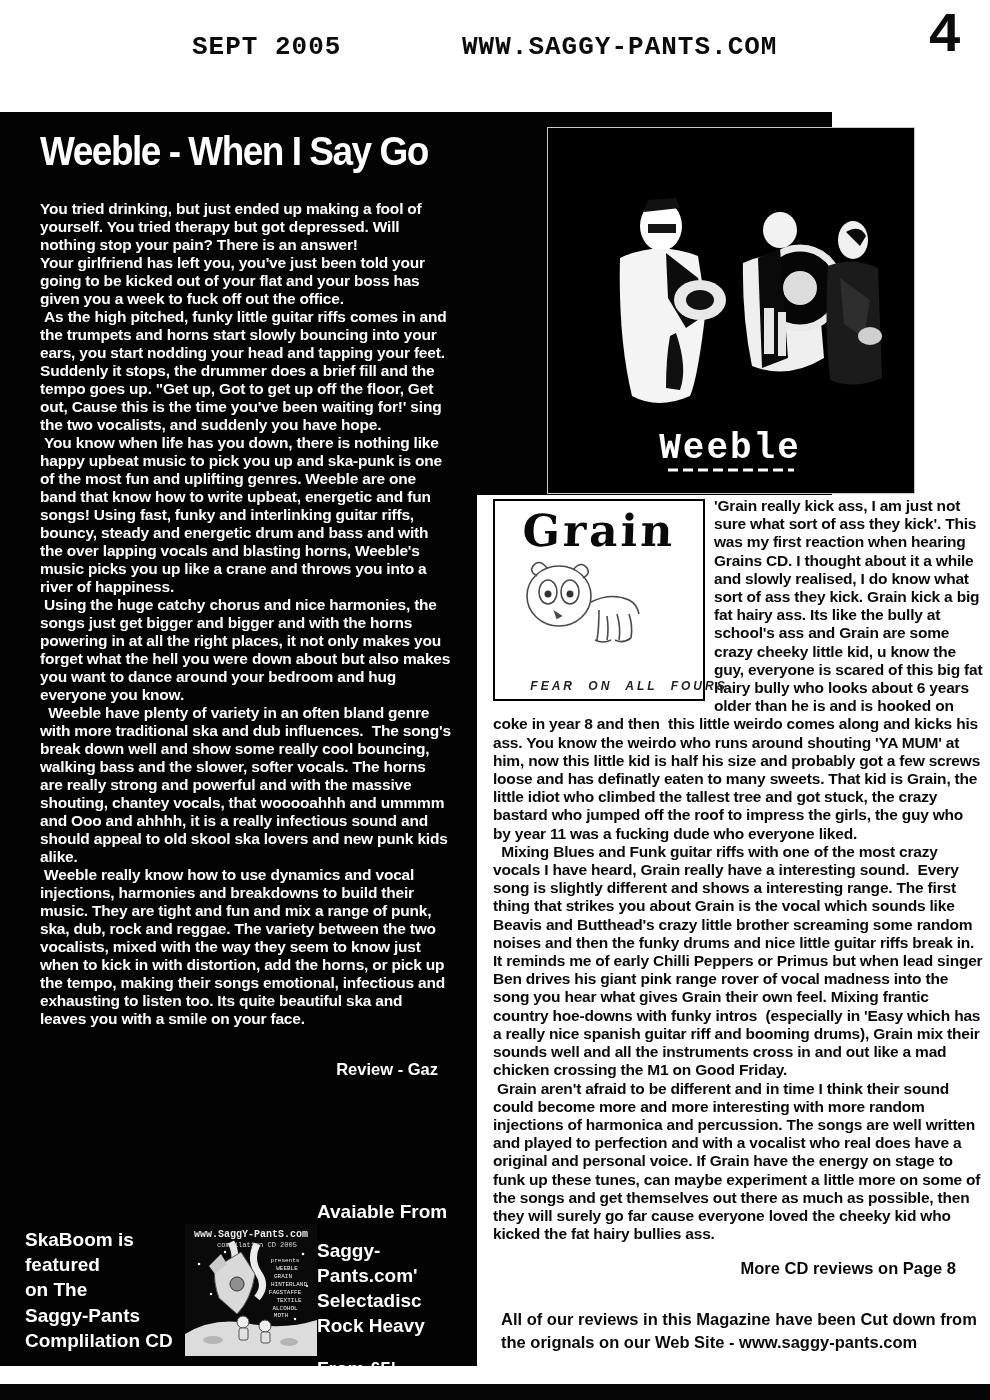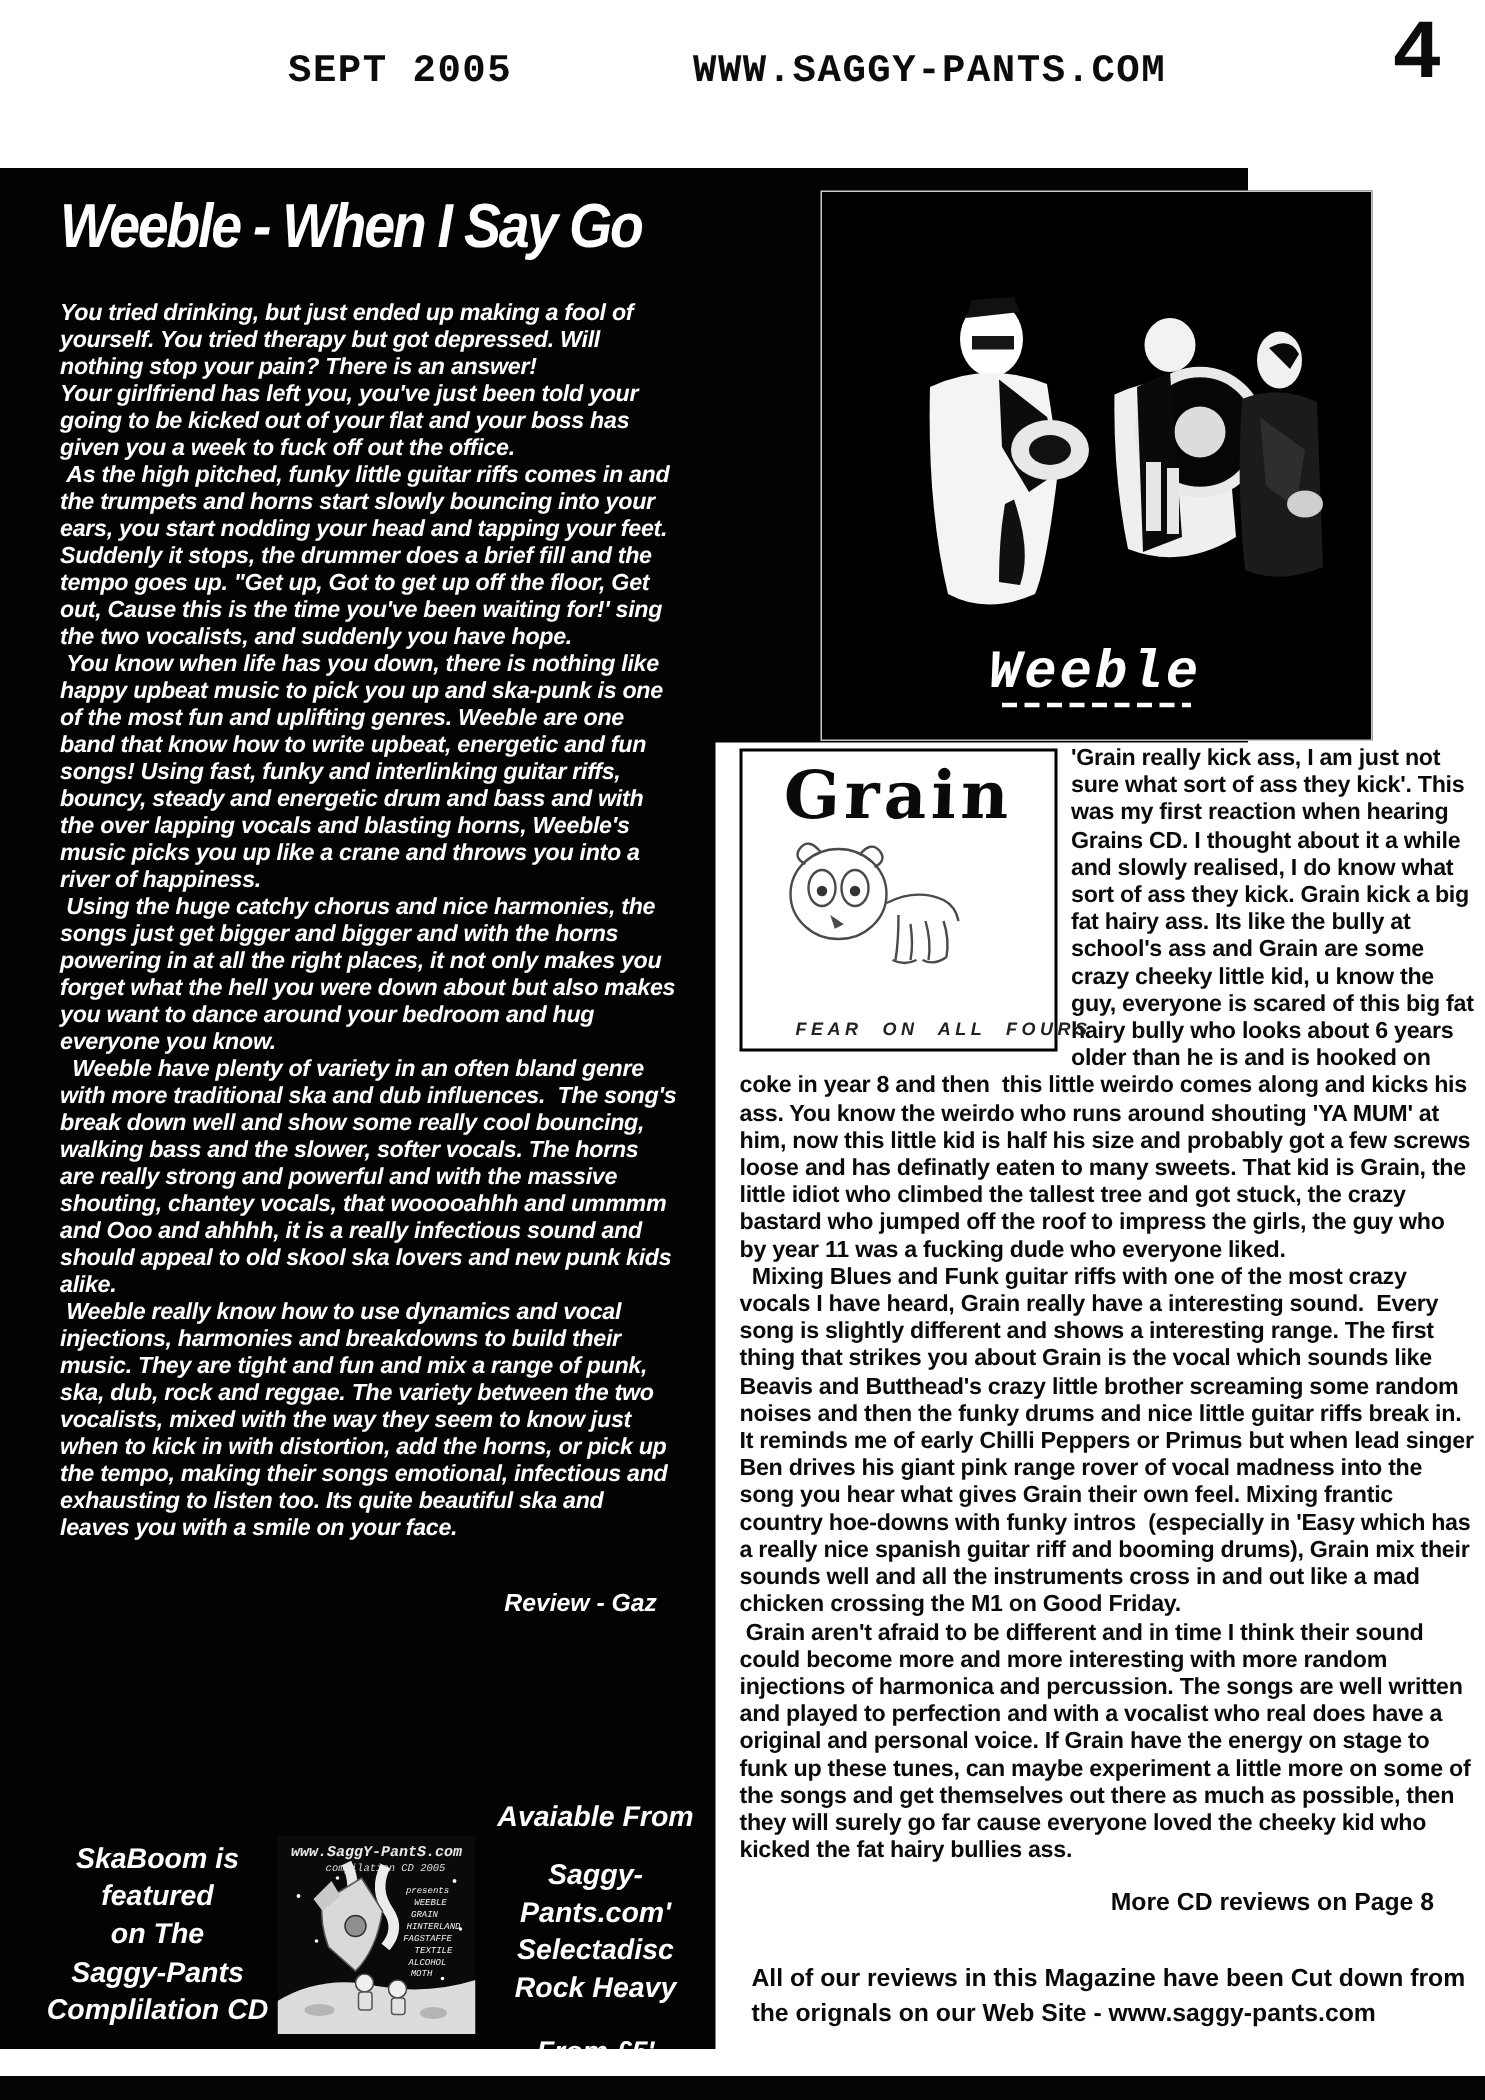"Weeble - When I Say" .black-wrap { font-style: italic -> none }
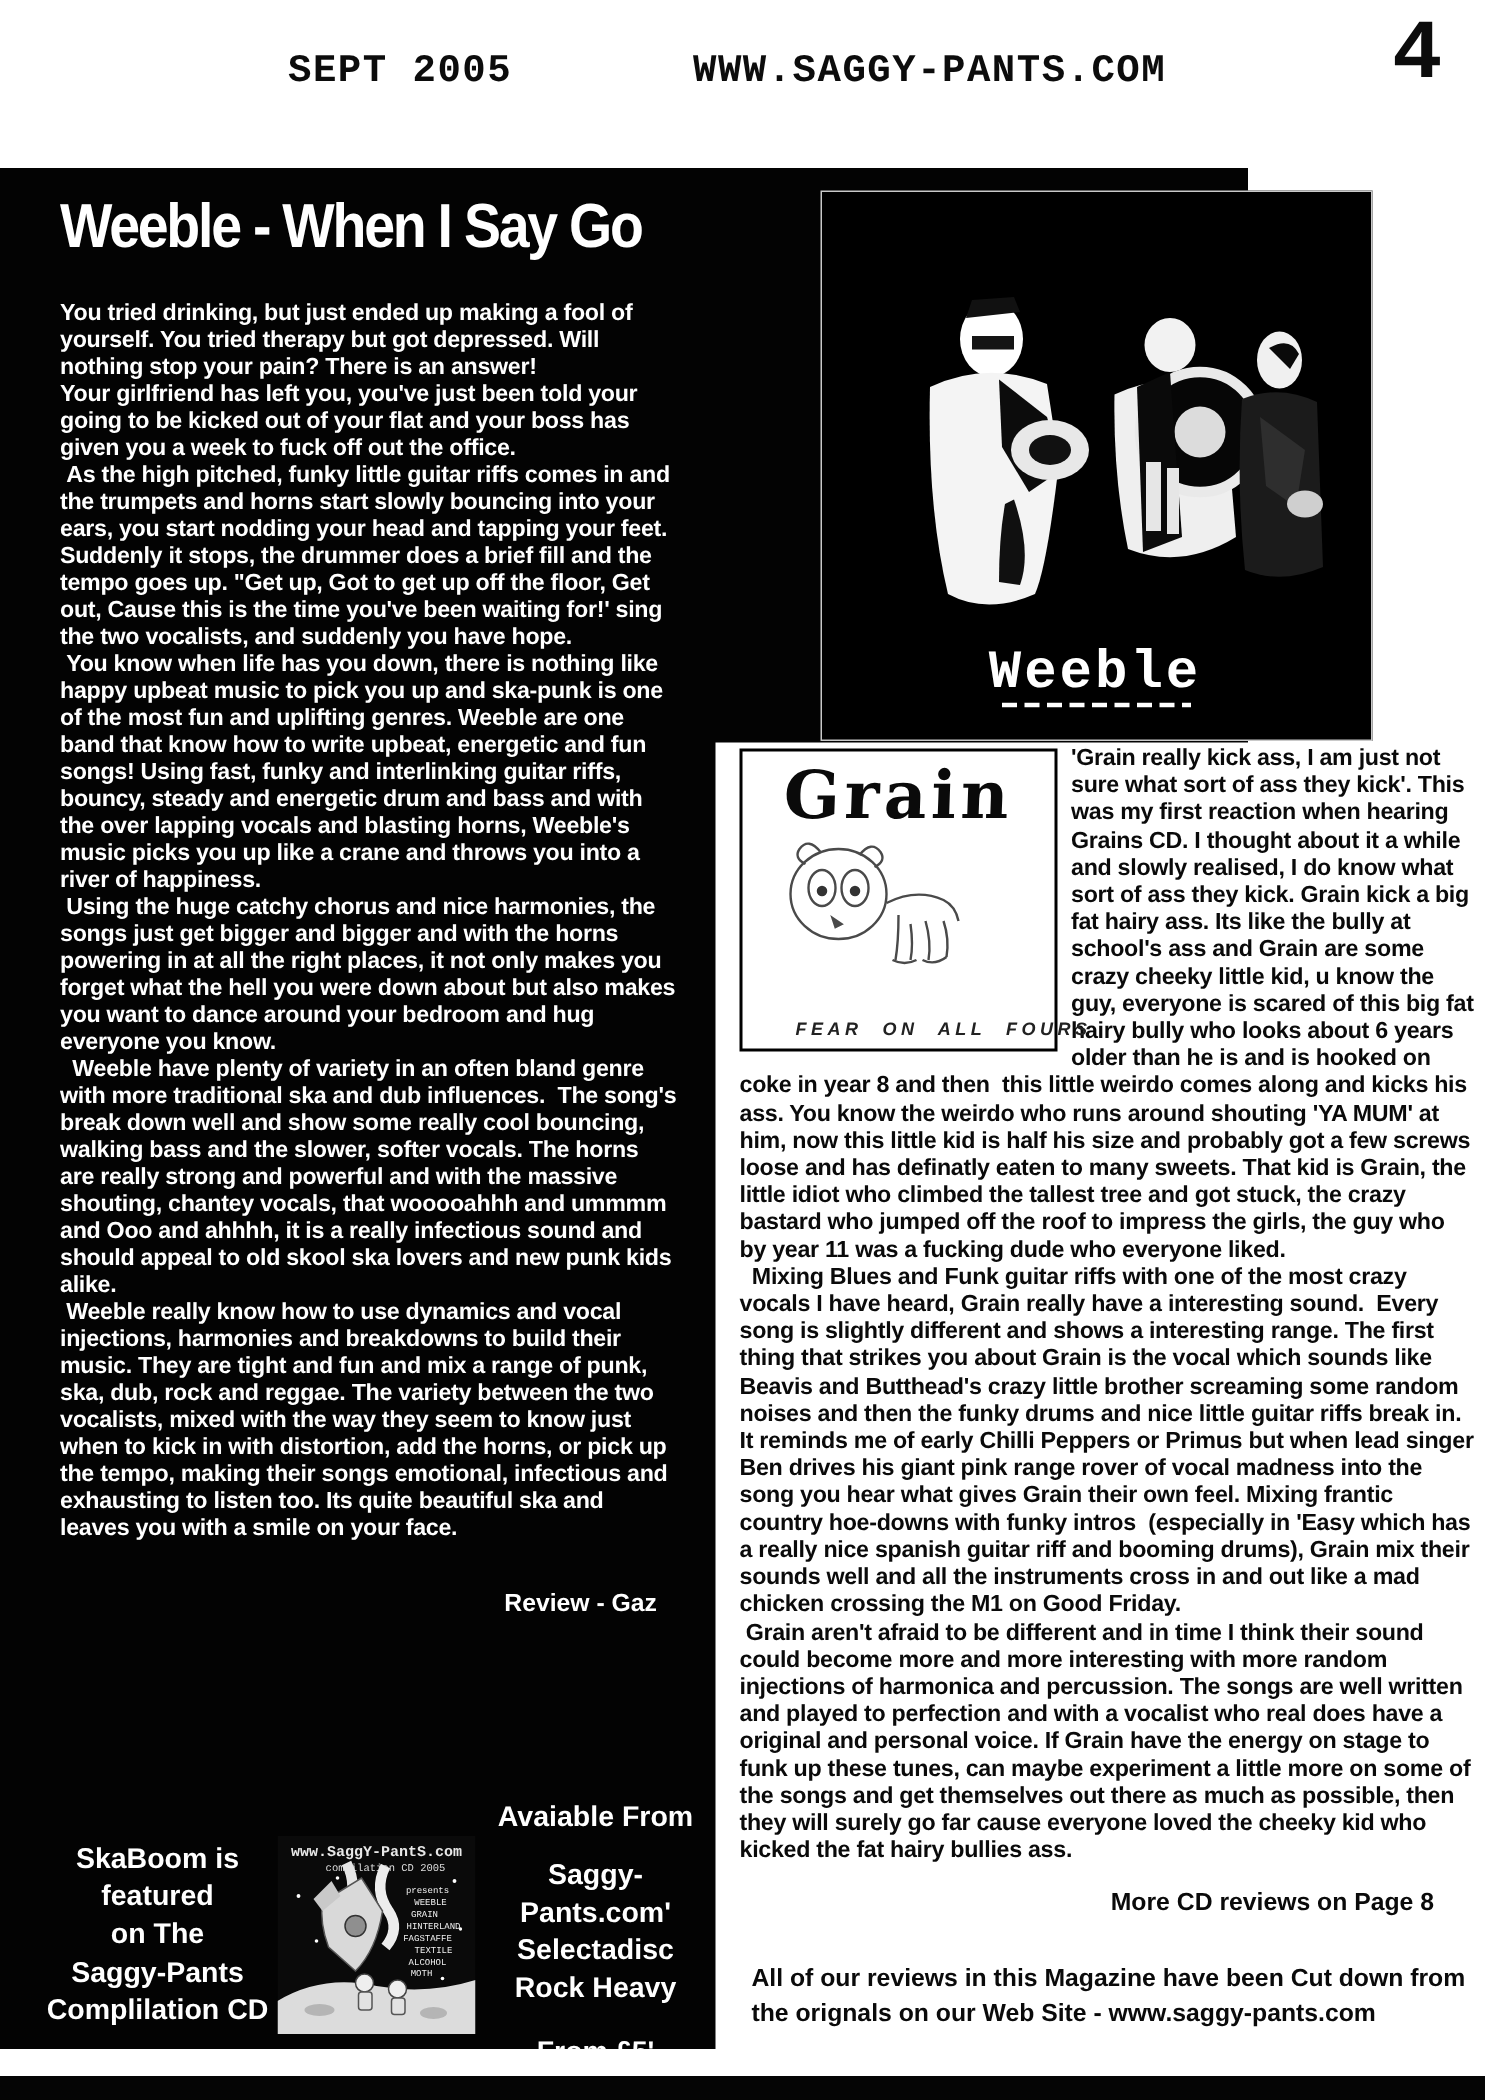"Avaiable From" .ad-left,.ad-right { text-align: center -> left }
